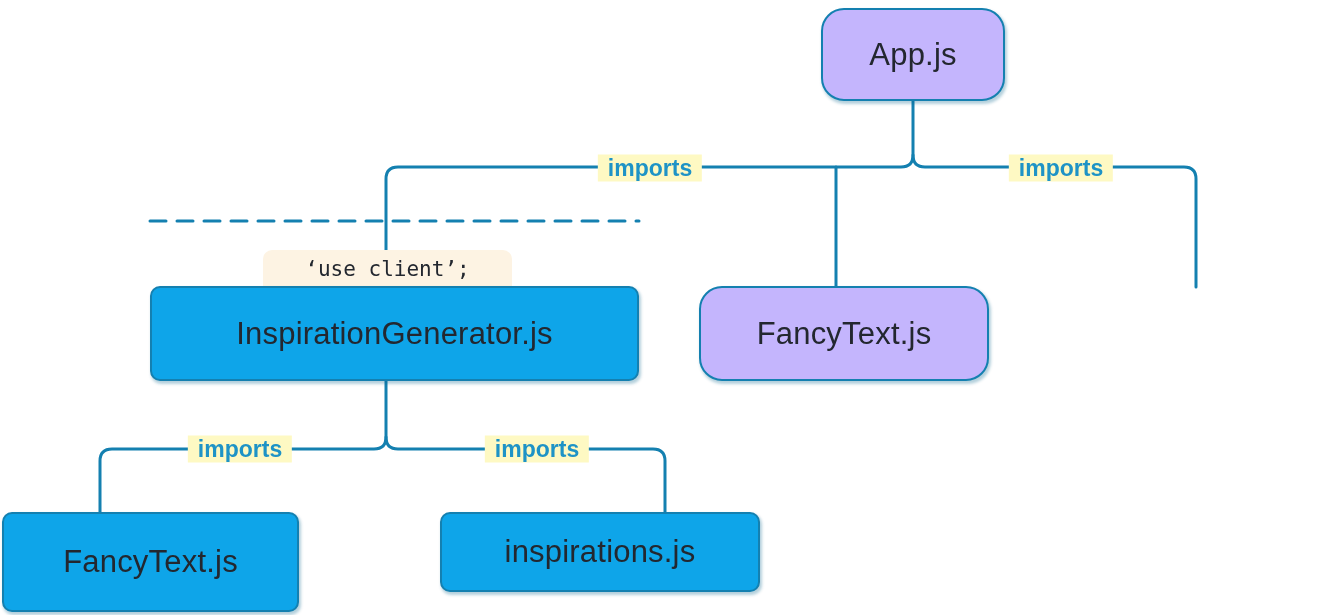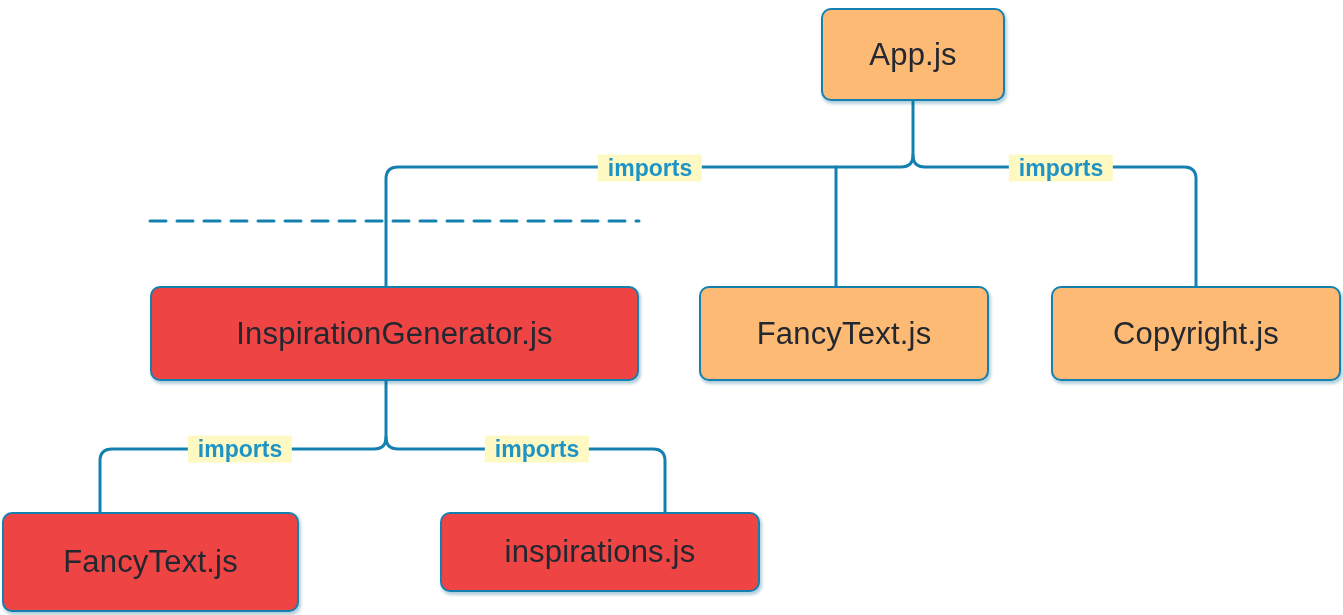"App.js" .node.server { background: #fdba74 -> #c4b5fd; border-radius: none -> 23px }
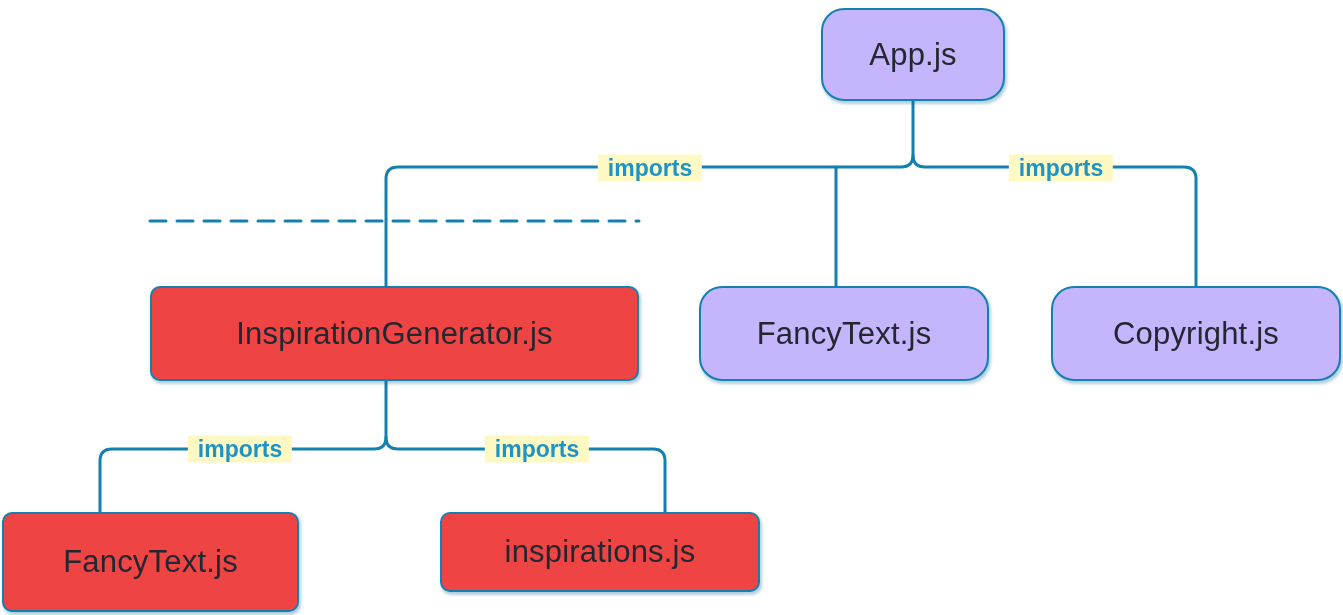"‘use client’;" div.directive-badge { html: none -> <div>‘use client’;</div> }
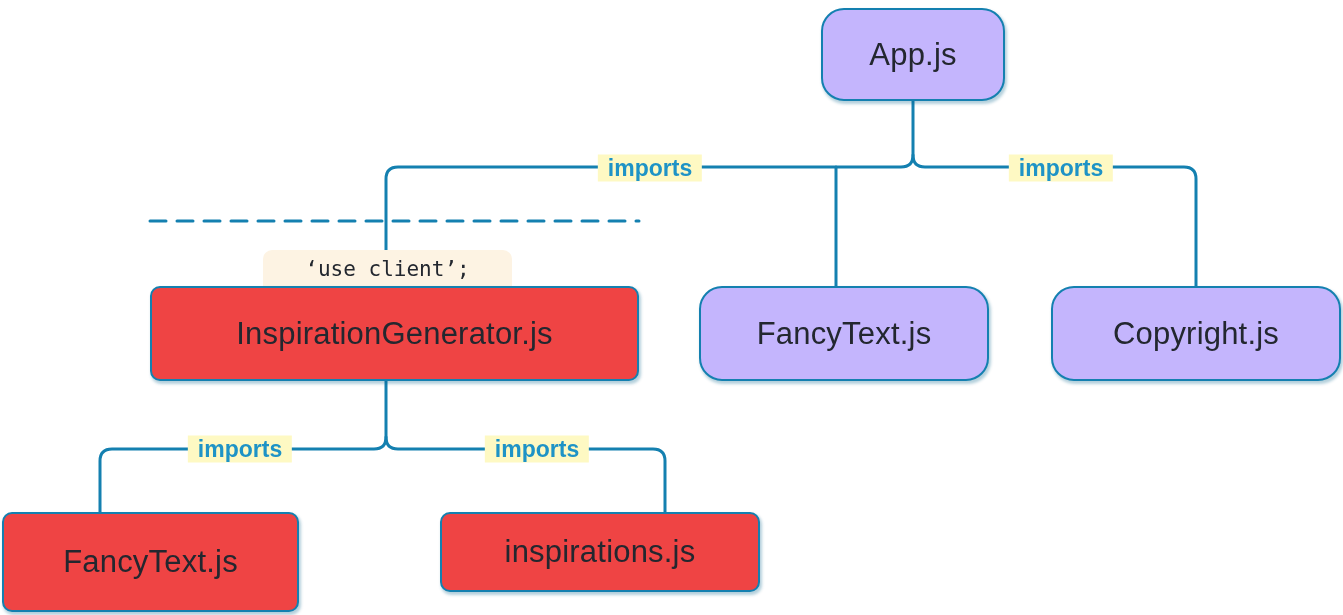"InspirationGenerator.js" .node.client { background: #ef4444 -> #0ea5e9 }
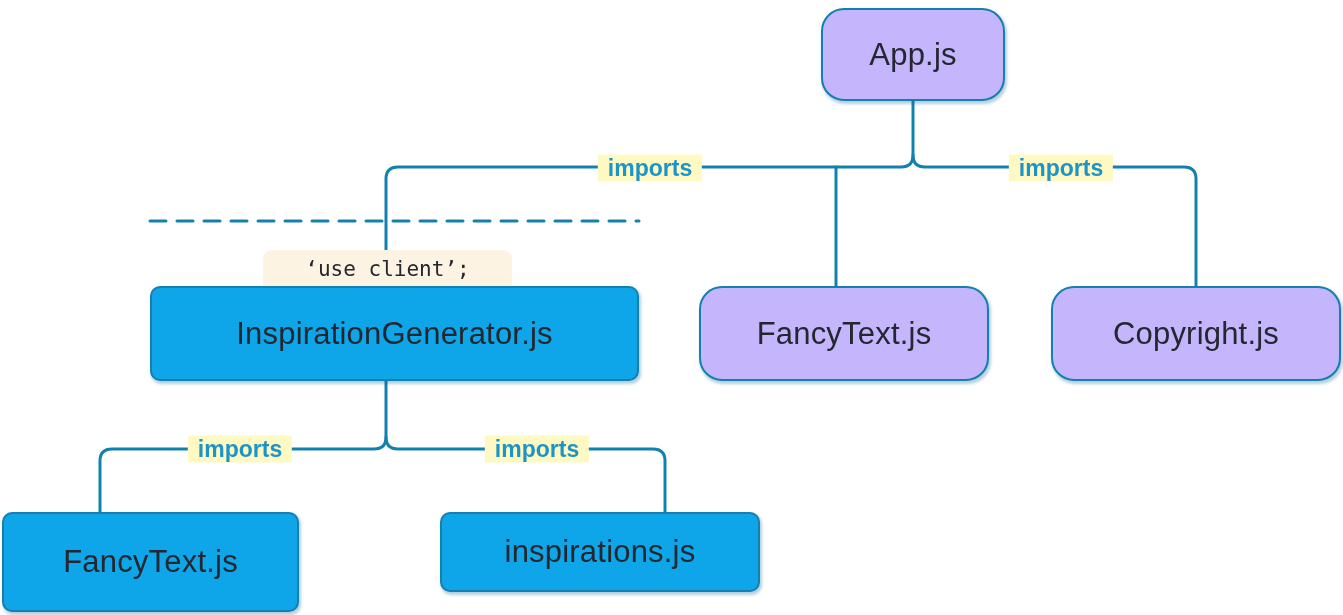"Copyright.js" div.node { html: <div>Copyright.js</div> -> none }
